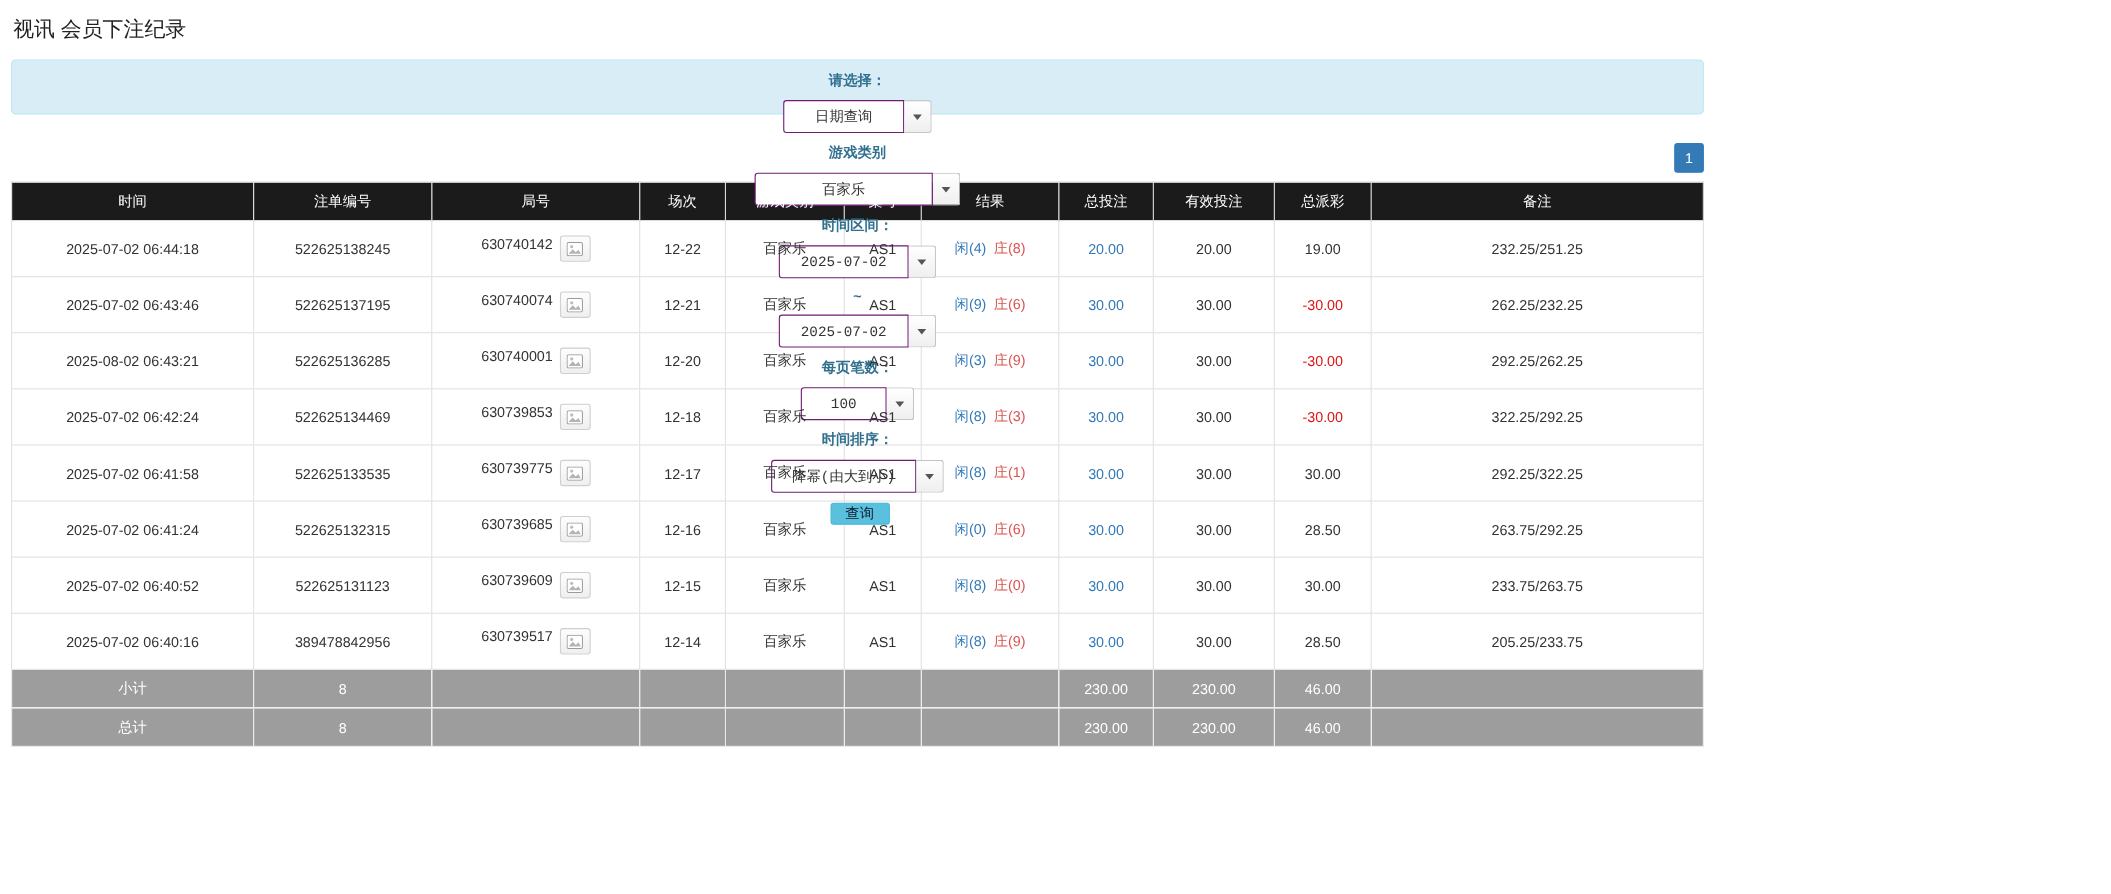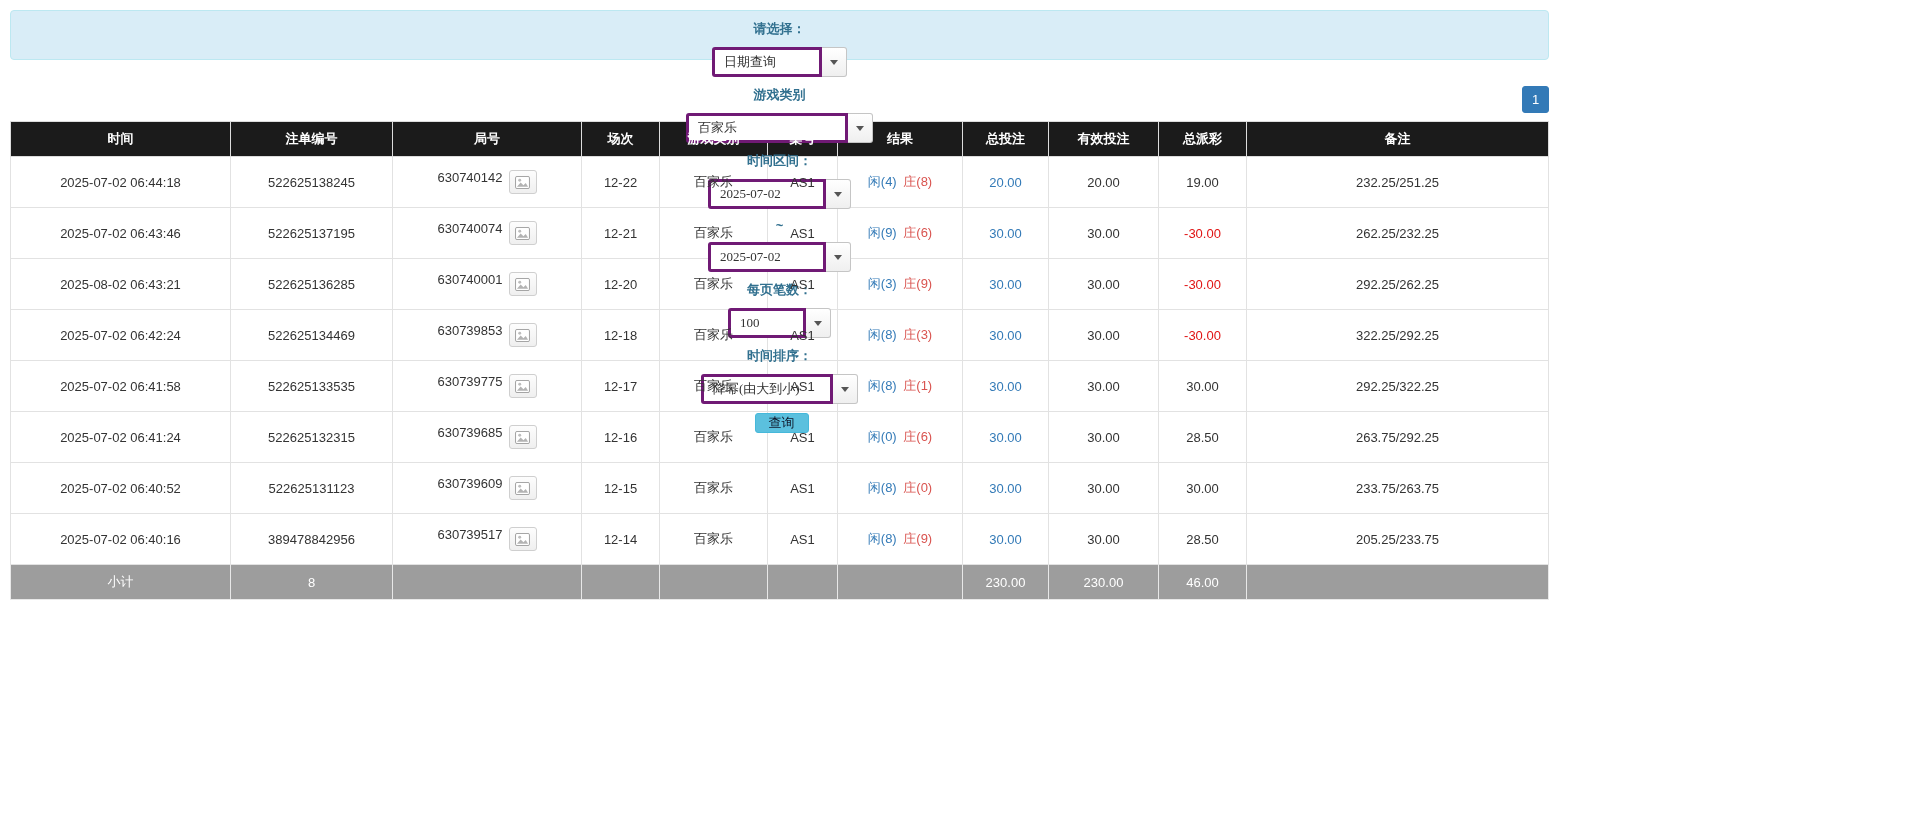"视讯 会员下注纪录" div.page-title { html: none -> <div>视讯 会员下注纪录</div> }
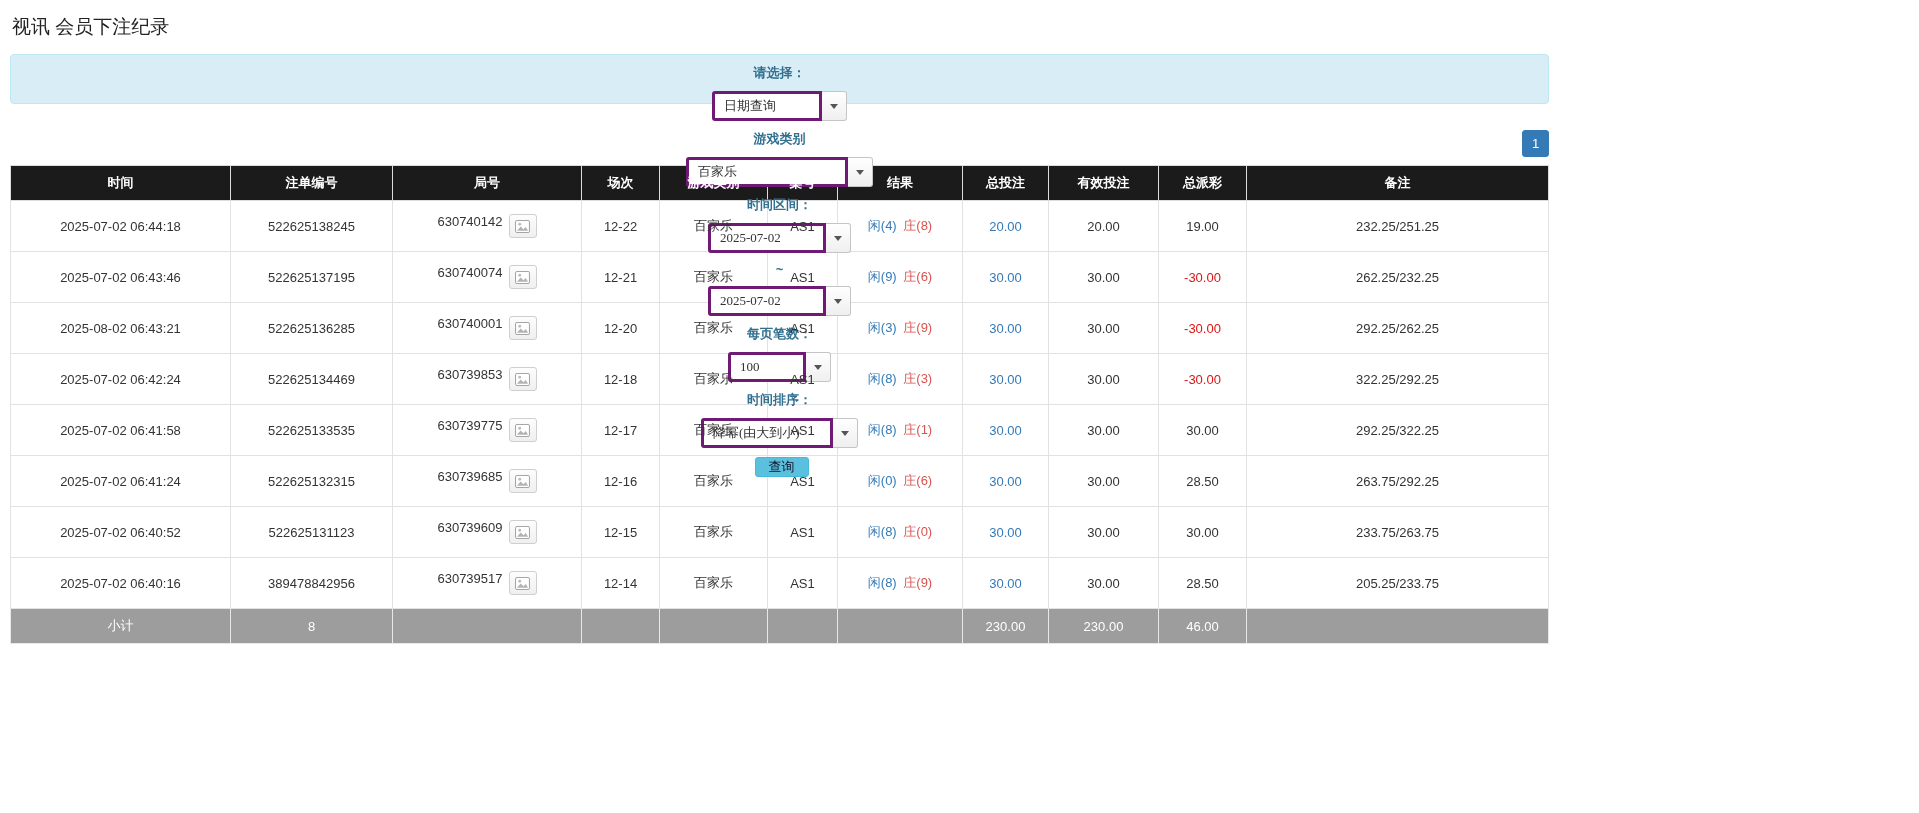"日期查询" .cb-input { border: 3px solid #701a75 -> 1px solid #701a75; font-family: Liberation Serif, serif -> Liberation Mono, monospace; text-align: none -> center }
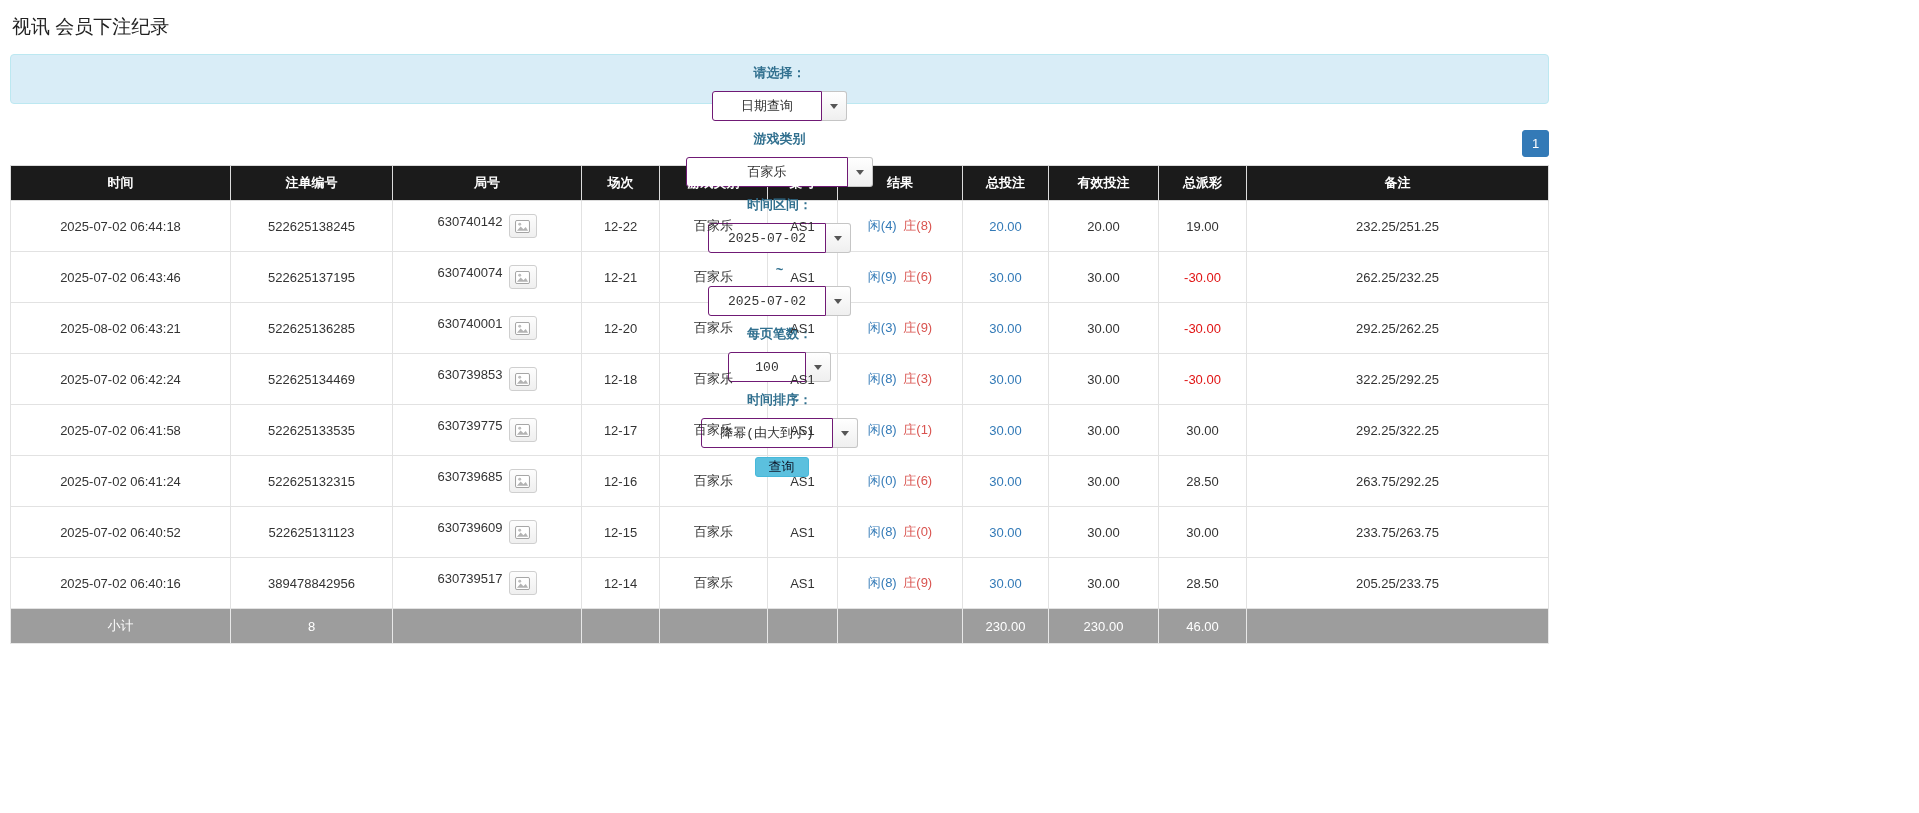"时间" table.records th { font-weight: bold -> normal }
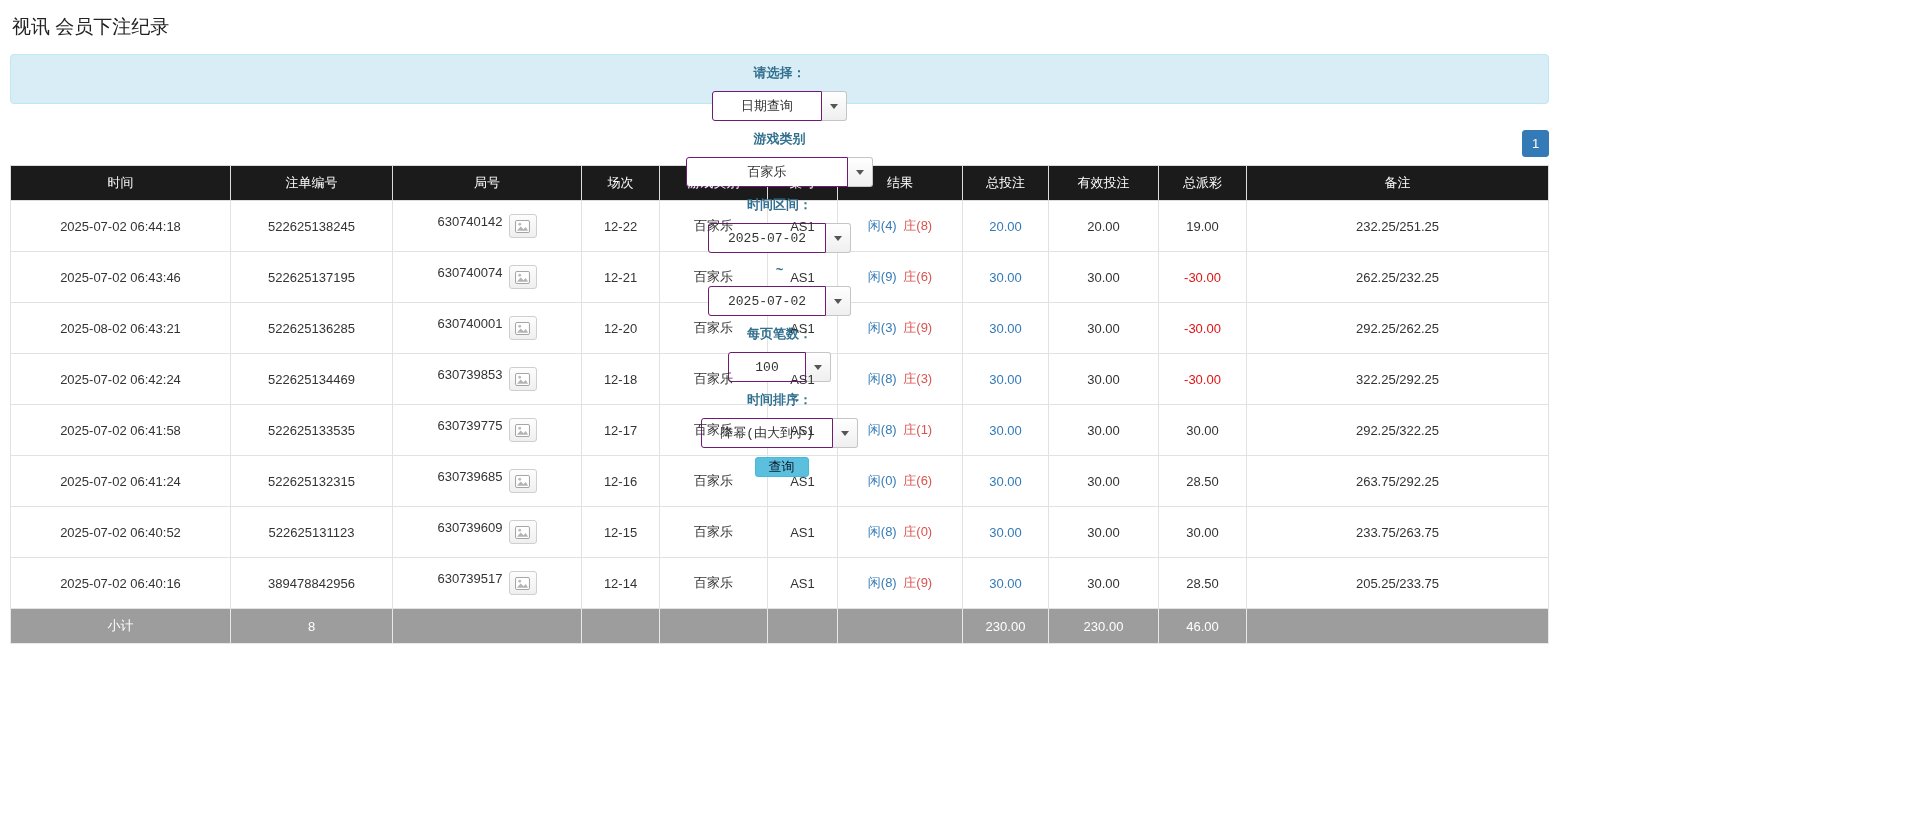"总计" tr.foot-row { html: none -> <tr> <td>总计</td> <td>8</td> <td></td> <td></td> <td></td> <td></td> <td></td> <td>230.00</td> <td>230.00</td> <td>46.00</td> <td></td> </tr> }
